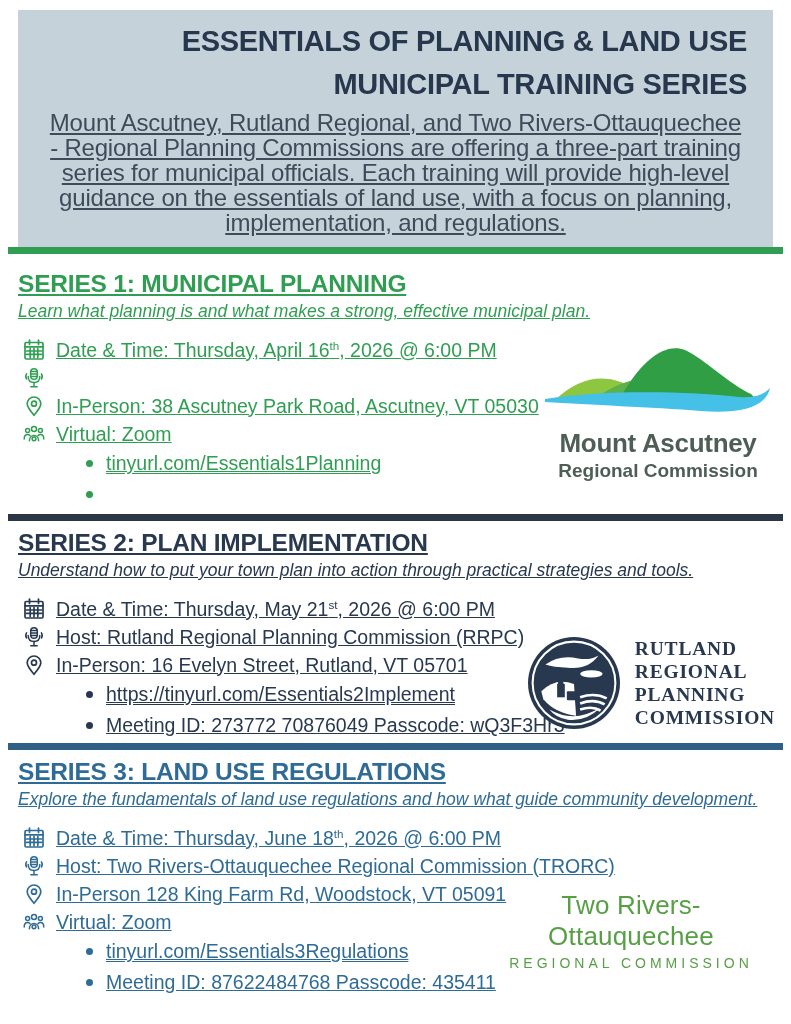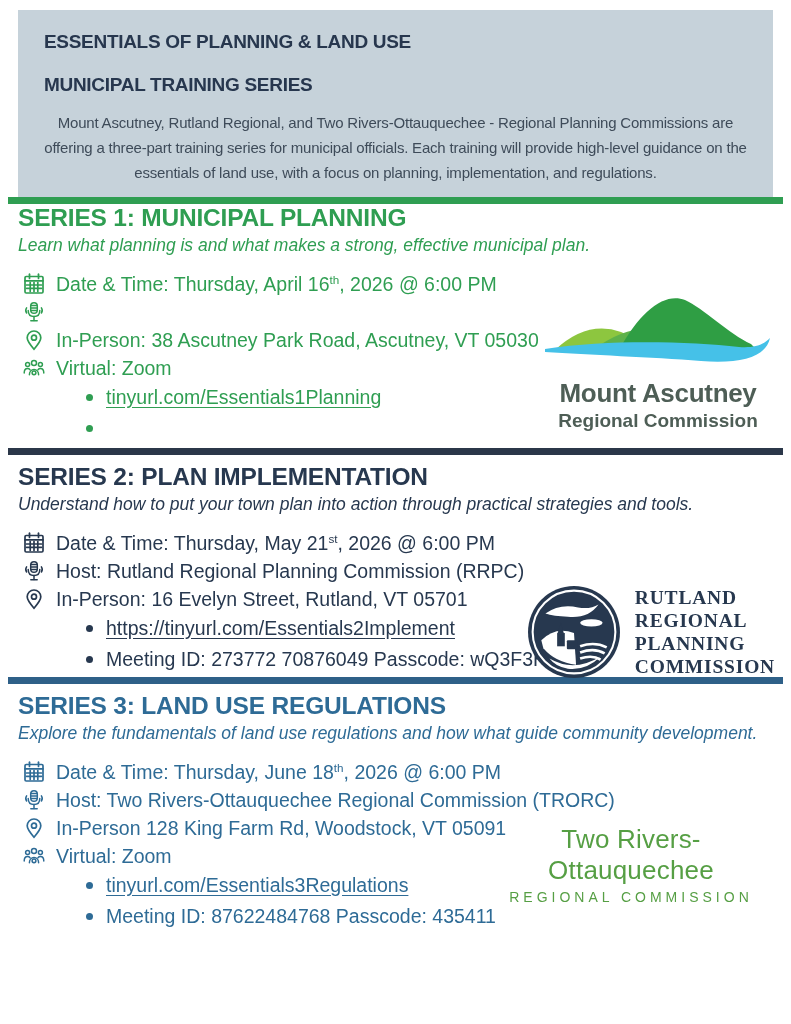"ESSENTIALS OF PLANNING & LAND" .title { font-size: 19px -> 29px; text-align: left -> right }
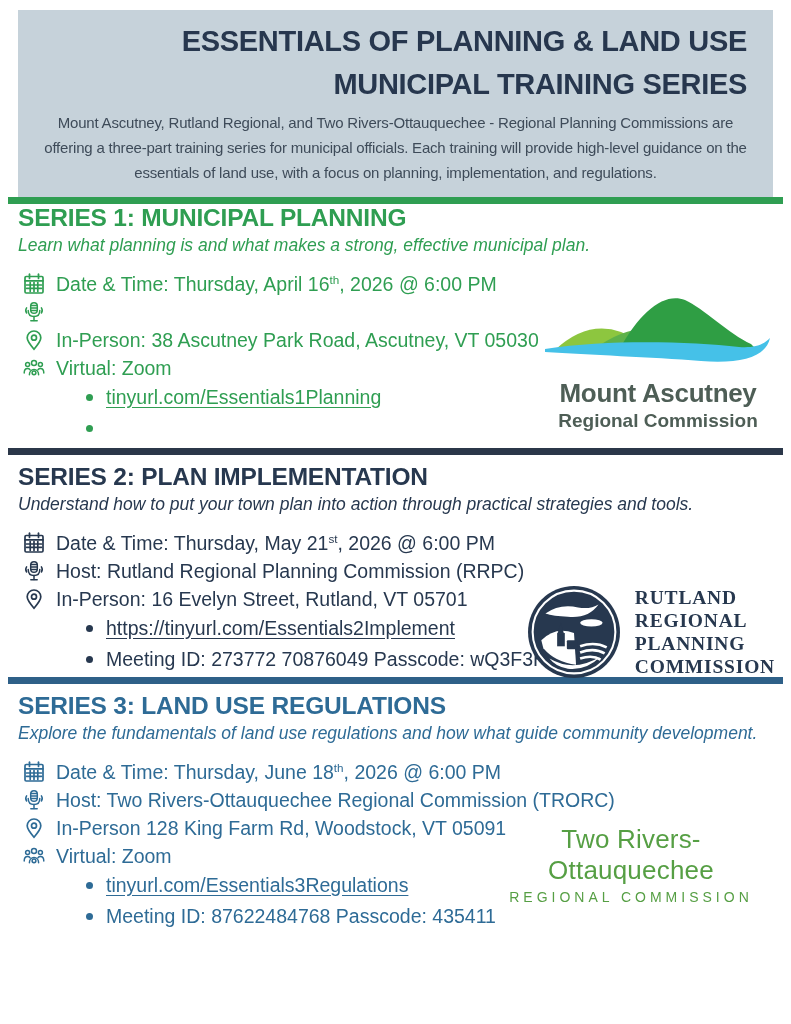"Mount Ascutney, Rutland Regional, and" .header-desc { font-size: 15px -> 24px; text-decoration: none -> underline }
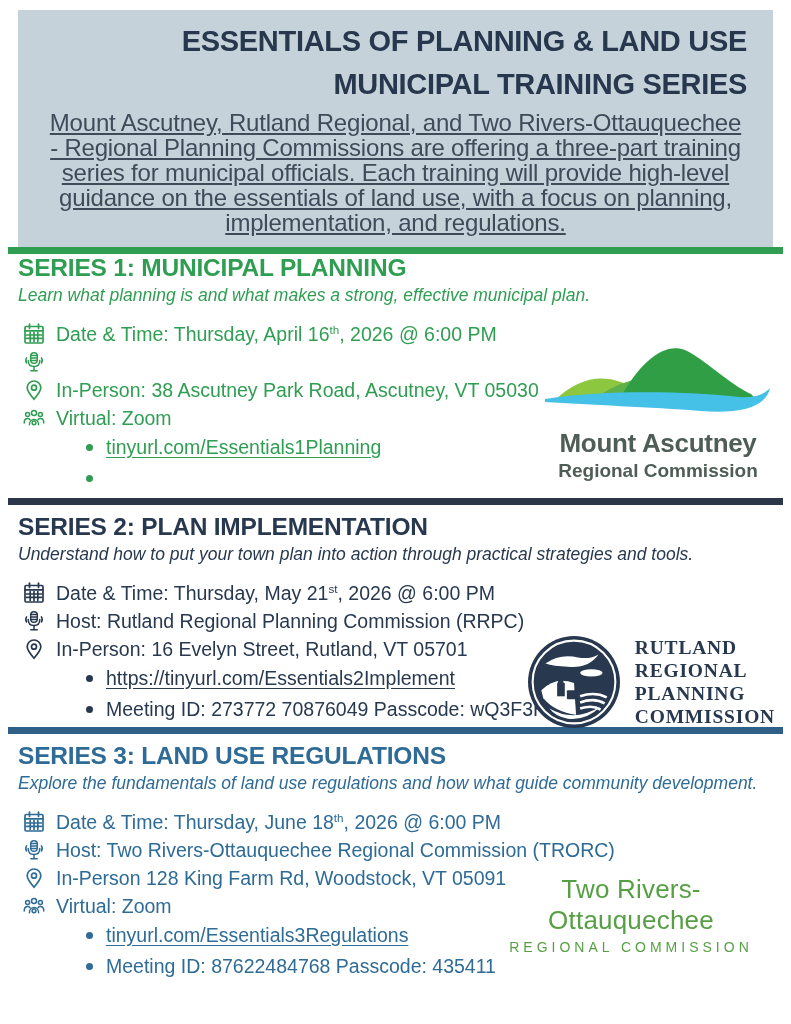"SERIES 1: MUNICIPAL PLANNING" .section { padding: 0 18px 0 -> 16px 18px 0; text-decoration: none -> underline }
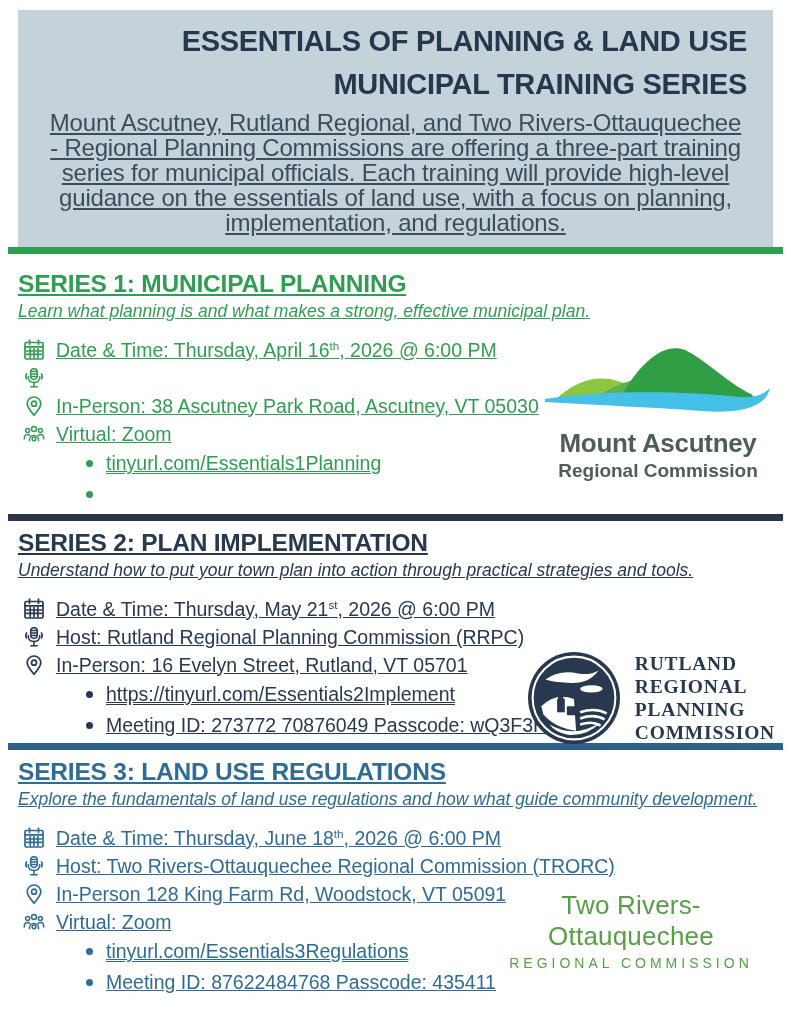"RUTLAND" .logo-rrpc { top: 130px -> 115px }
